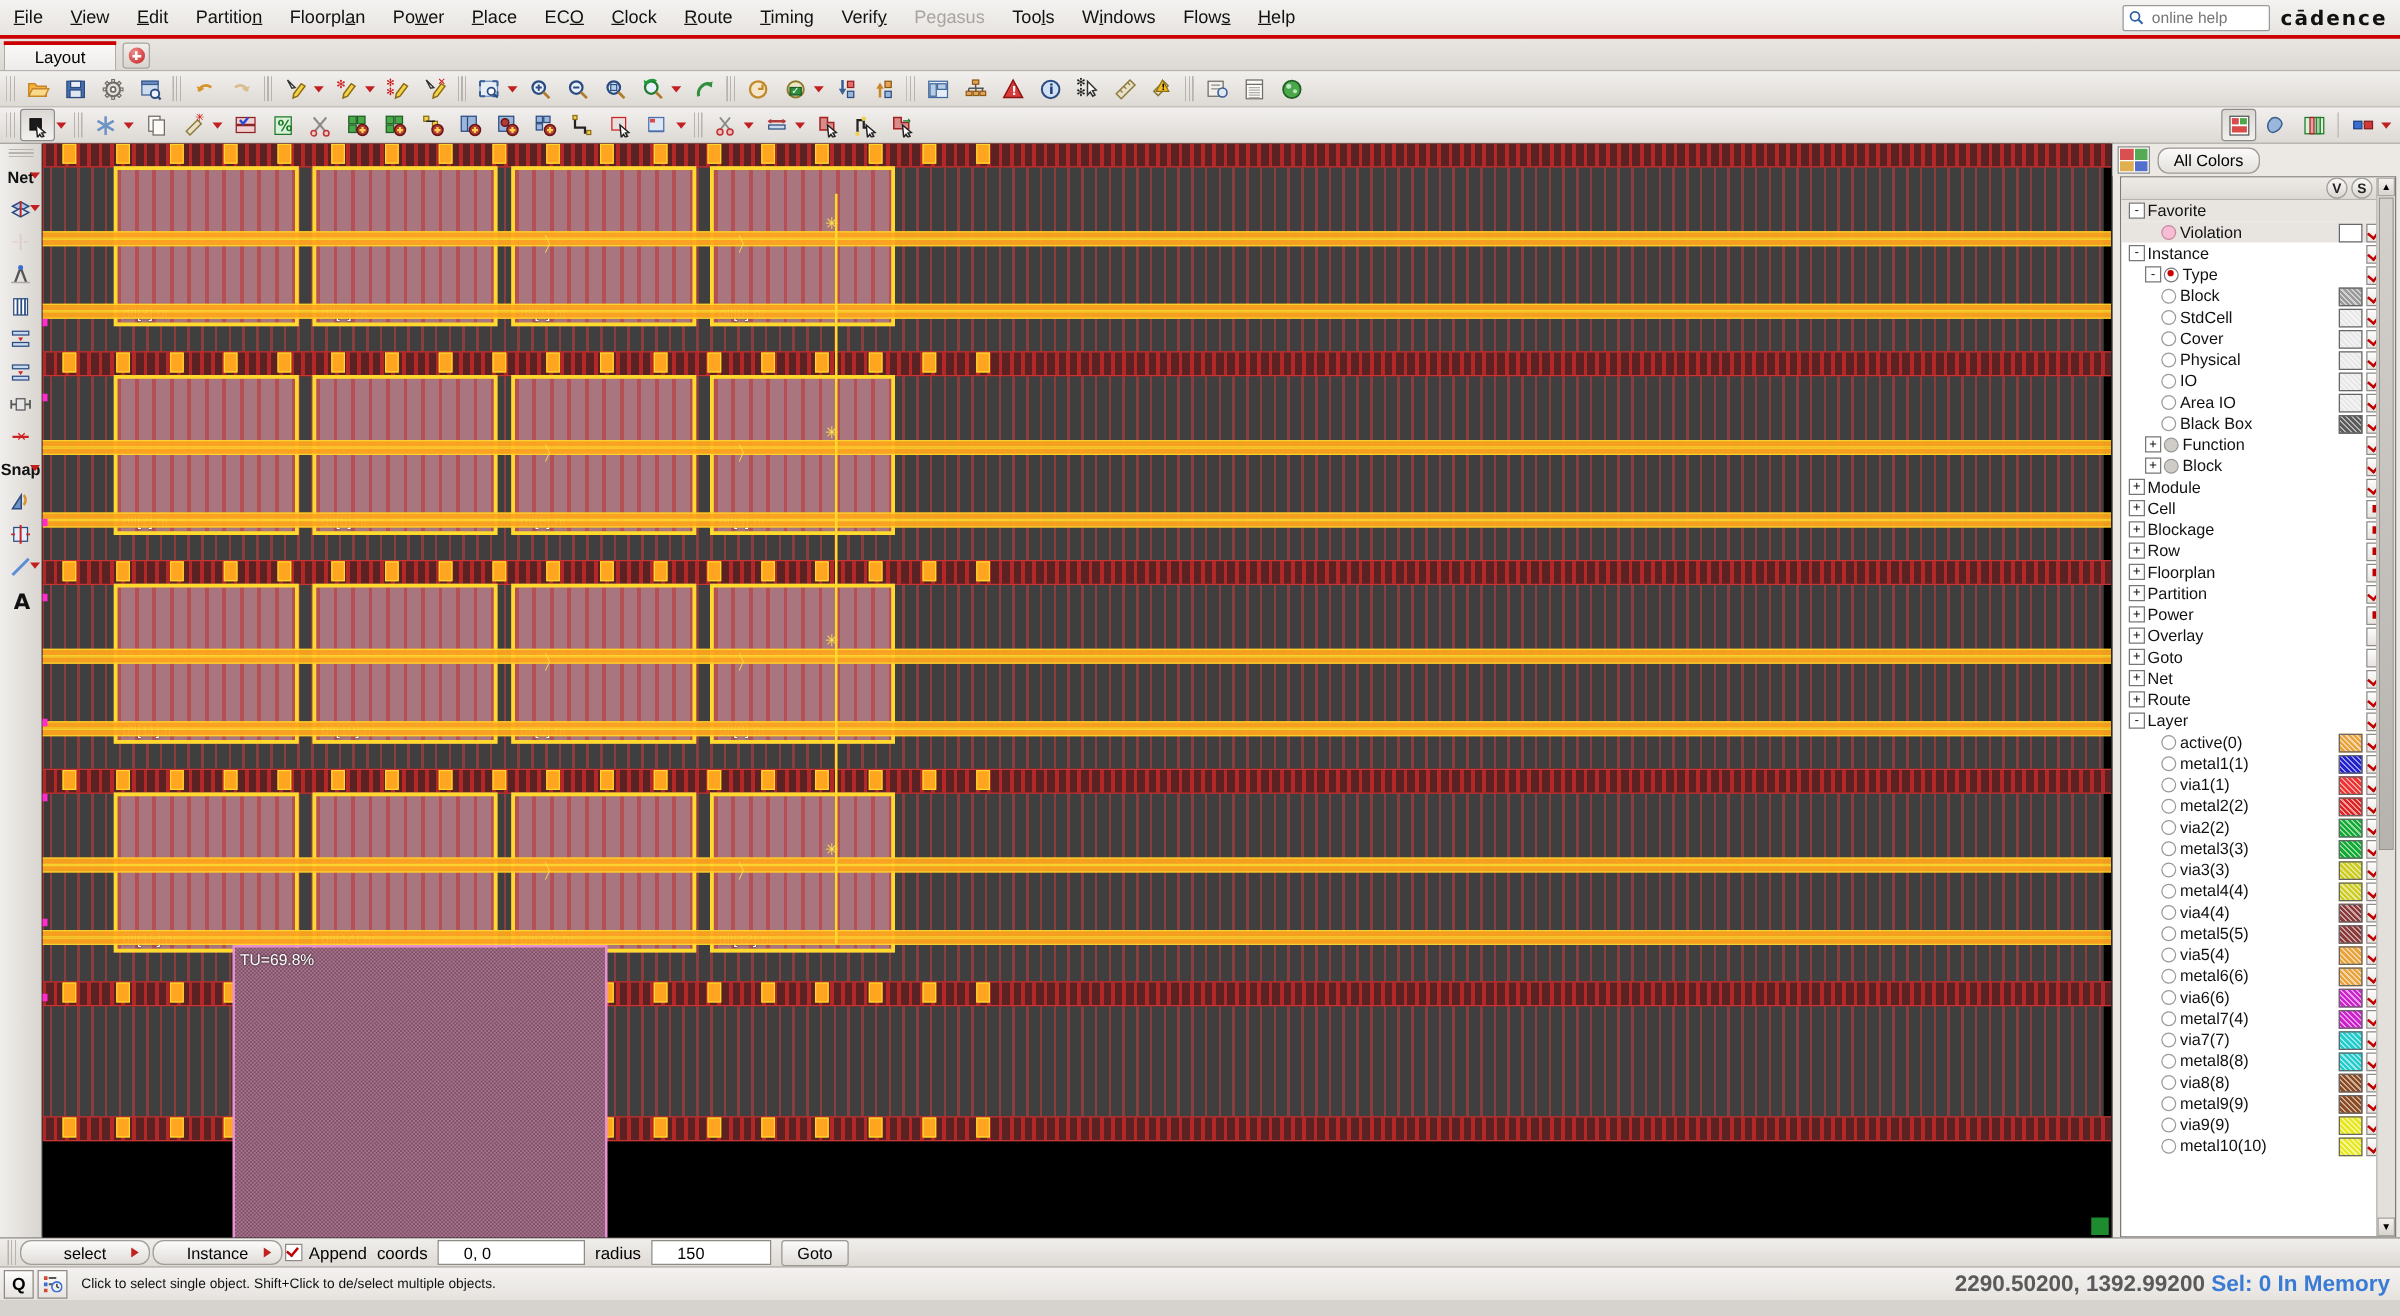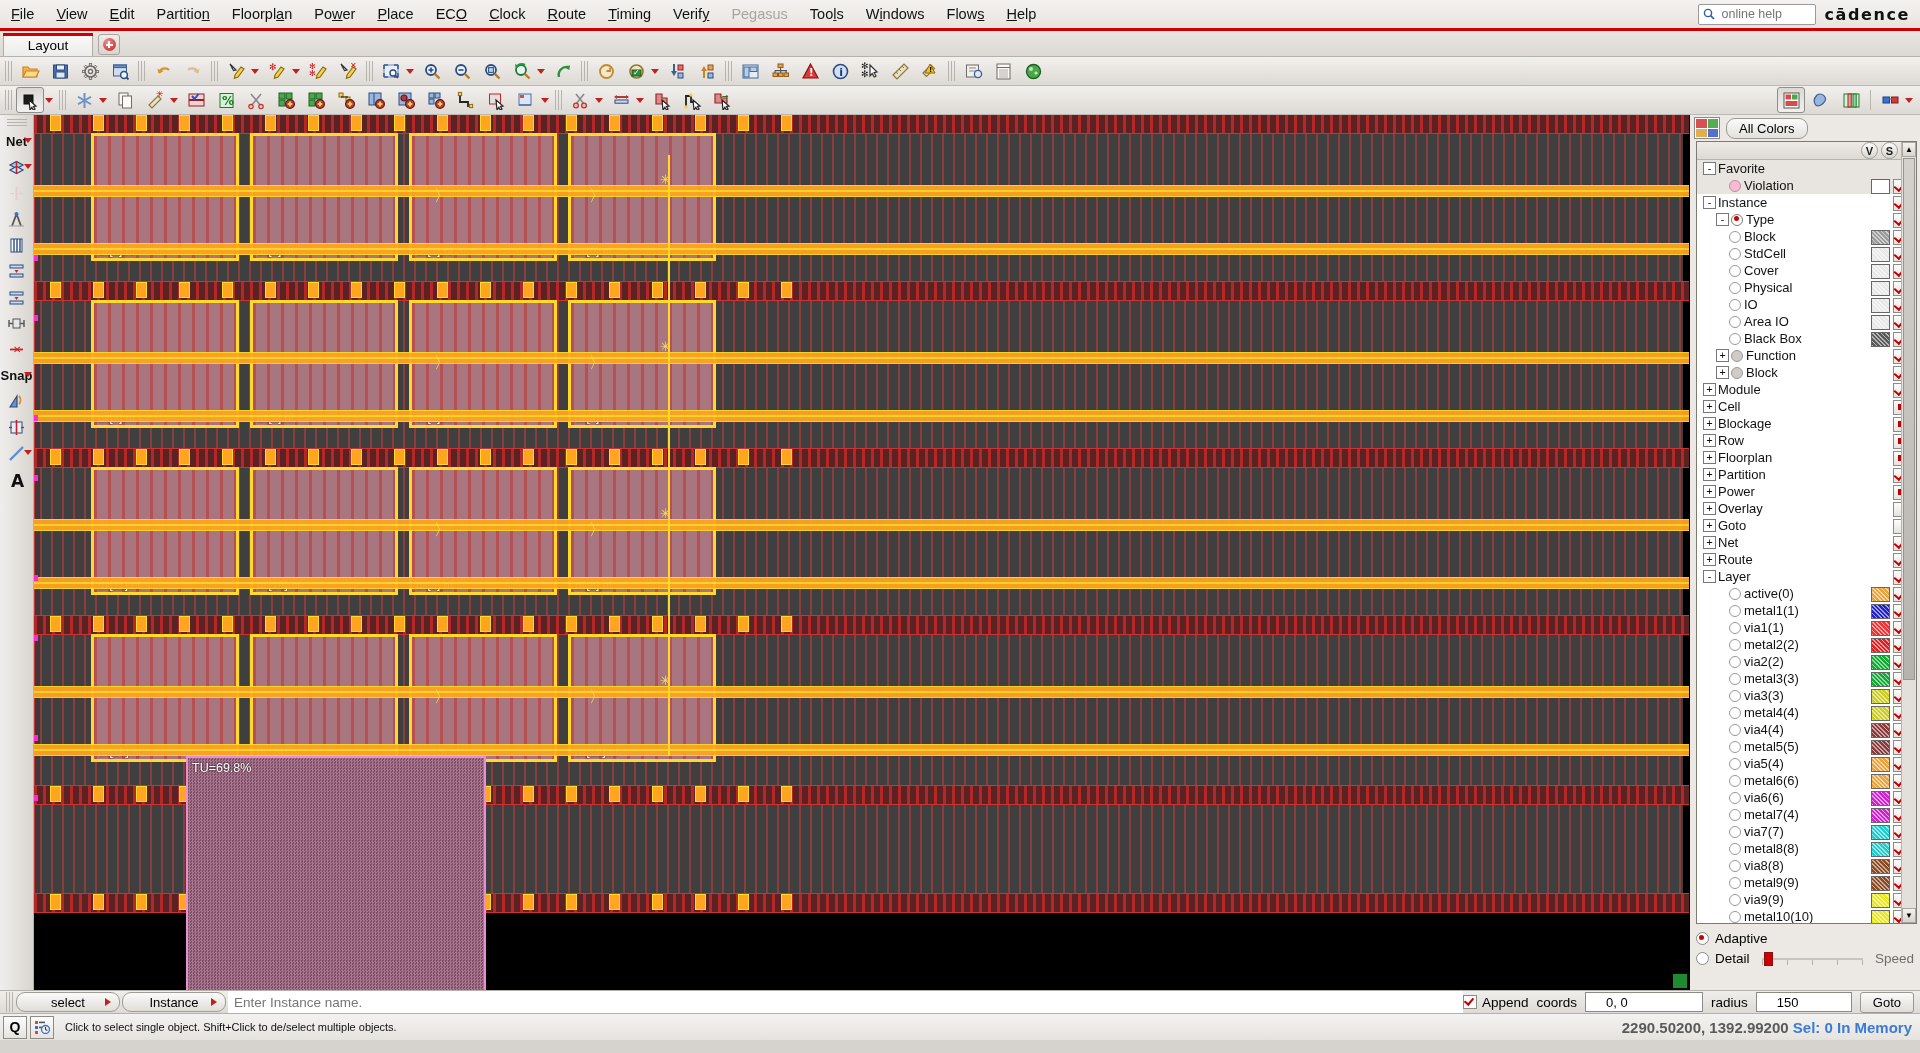"Adaptive" div { html: <div> <div> <span></span> <span>Adaptive</span> </div> <div> <span></span> <span>Detail</span> <span> <span></span> <span></span> <span></span> </span> <span>Speed</span> </div> </div> -> none }
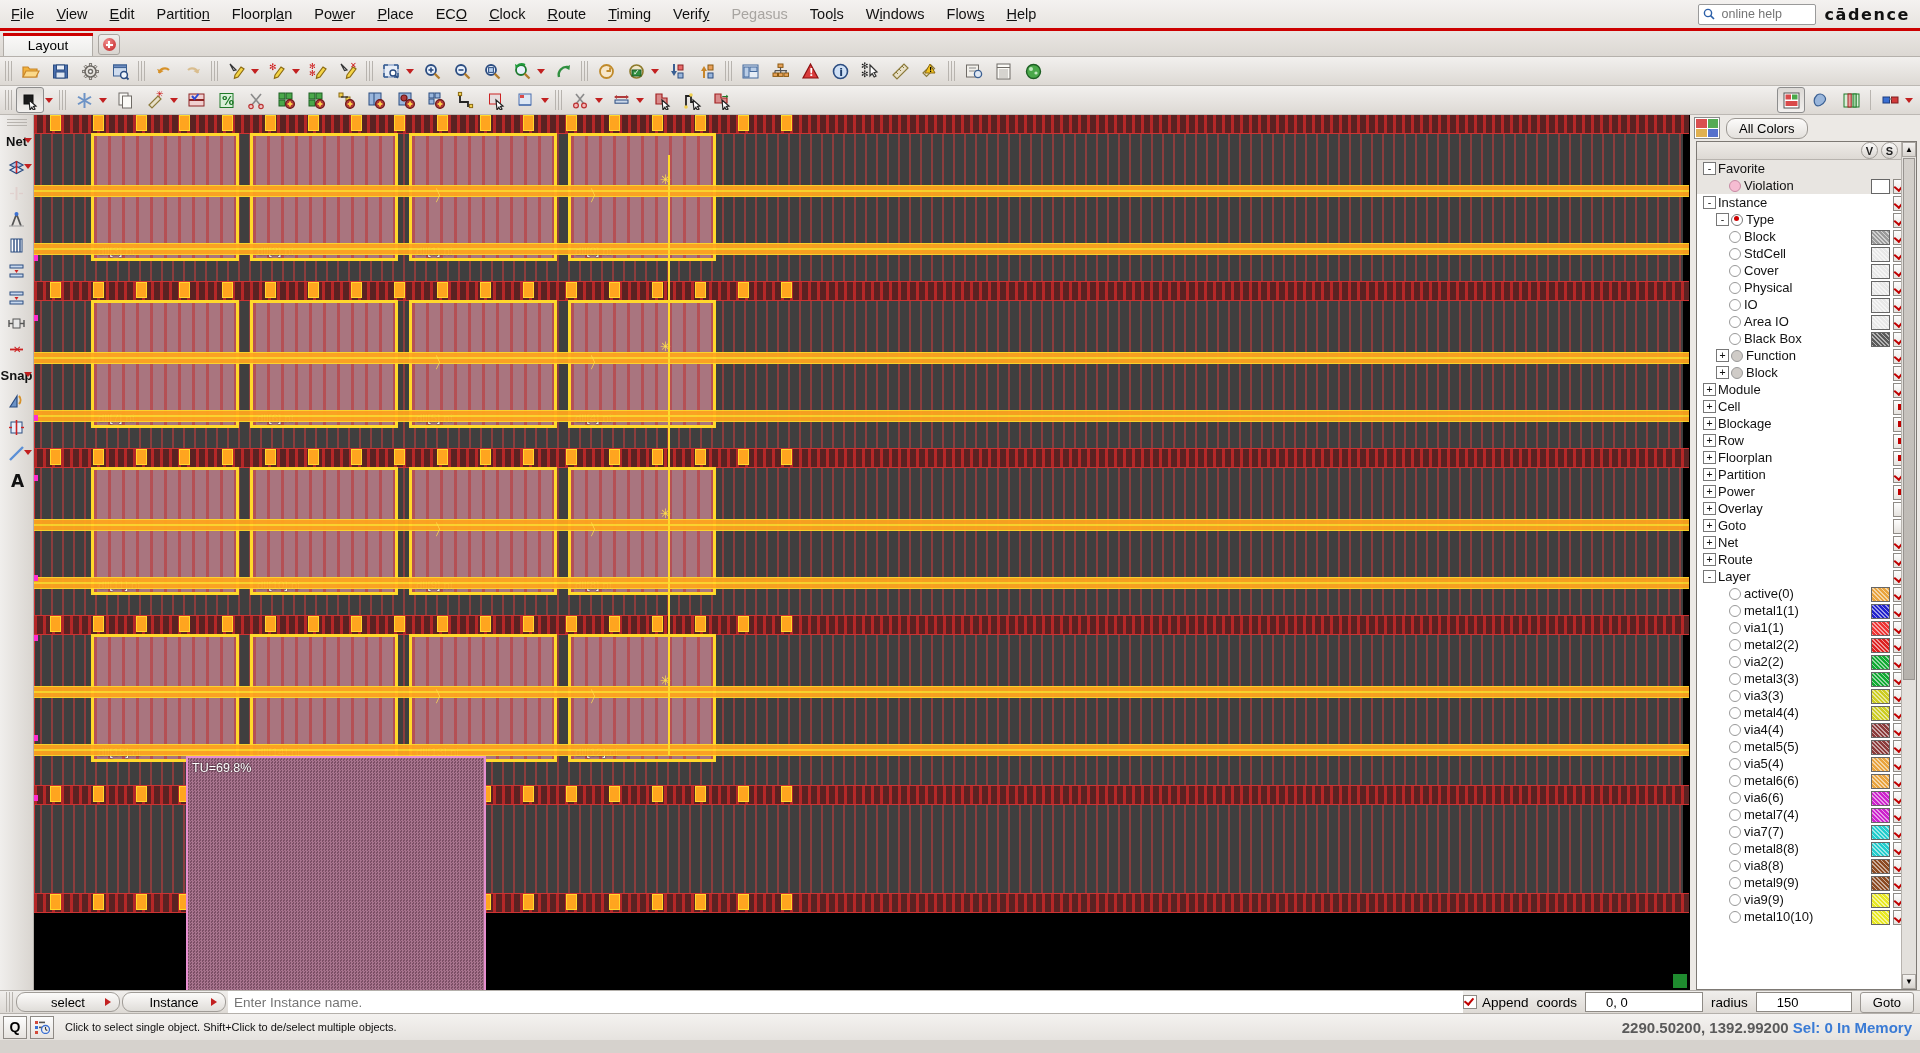"Enter Instance name." input { html: <input> -> none }
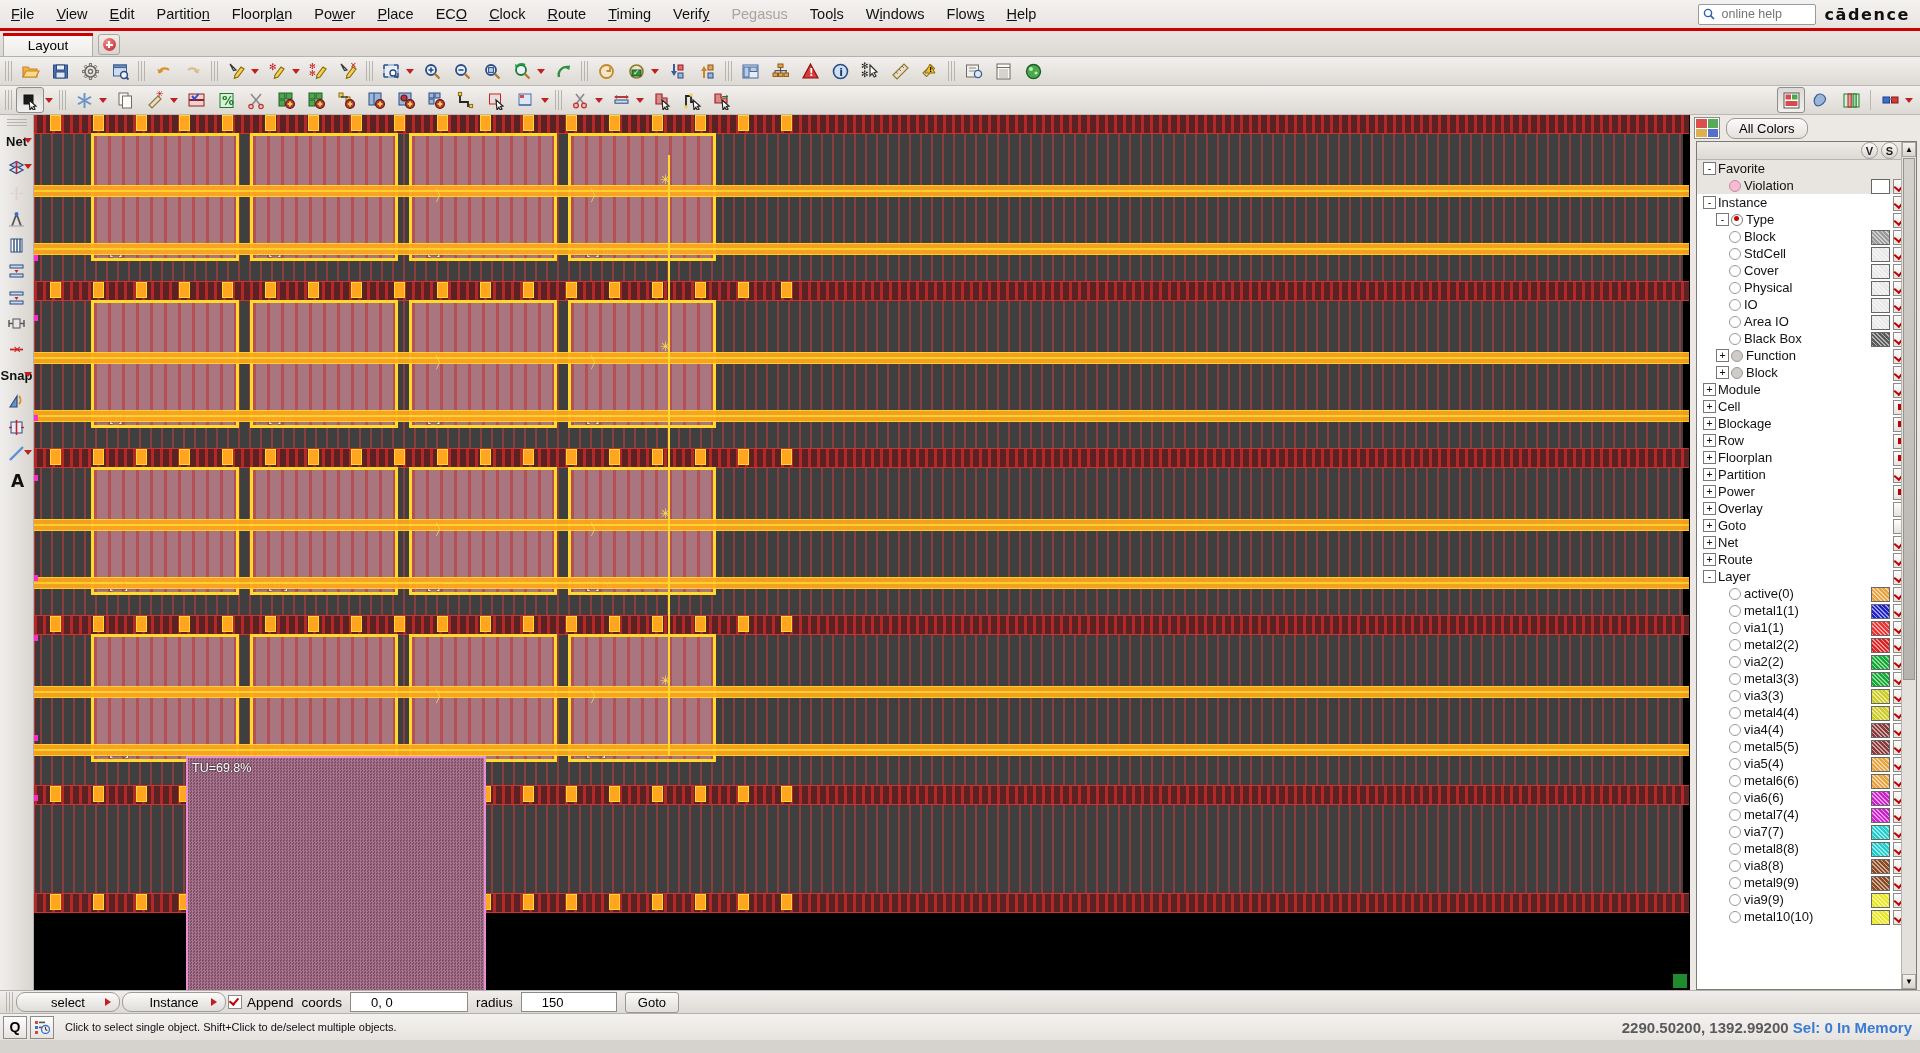"2290.50200, 1392.99200 Sel: 0 In" #coordmsg { font-size: 15px -> 18px }
